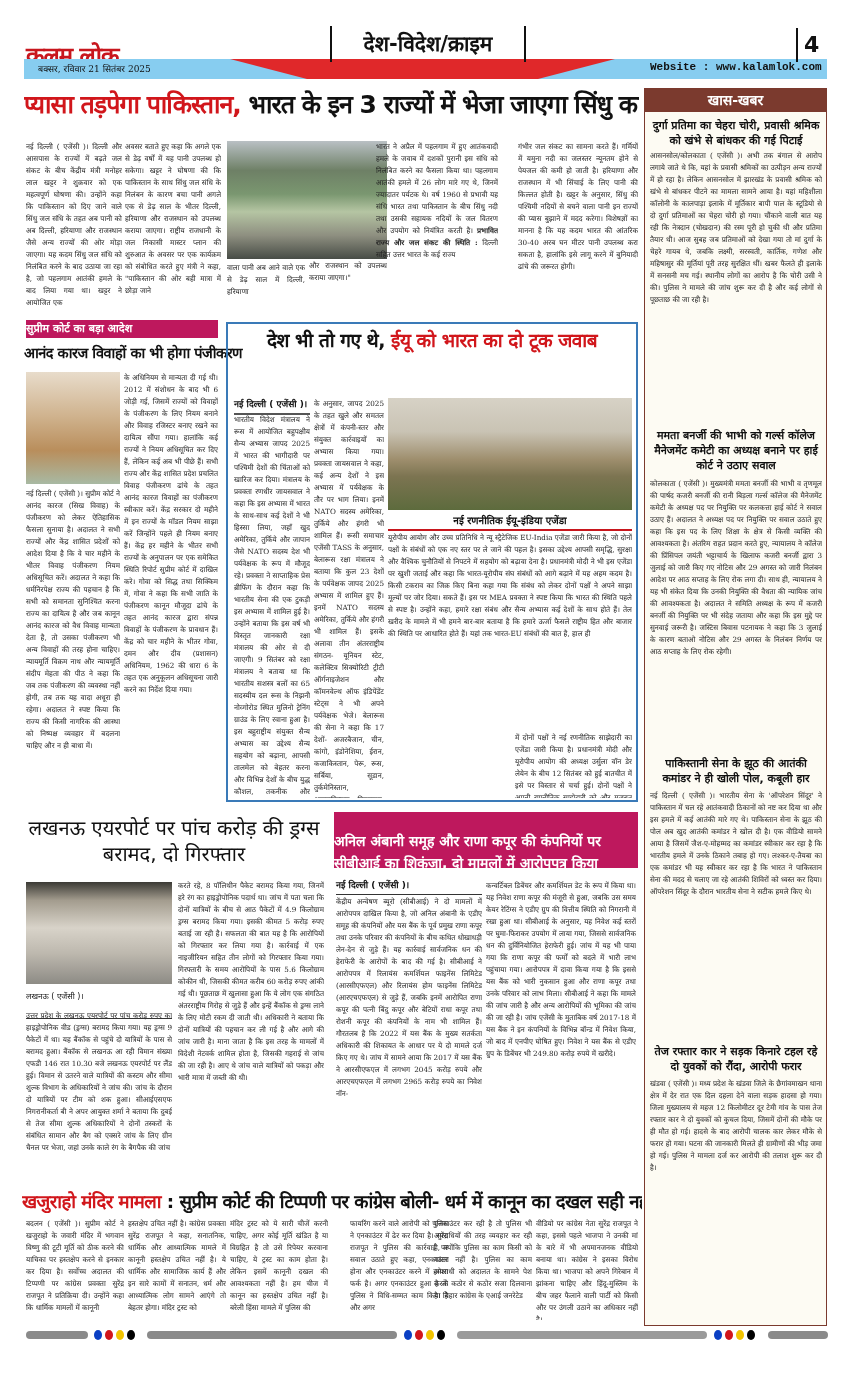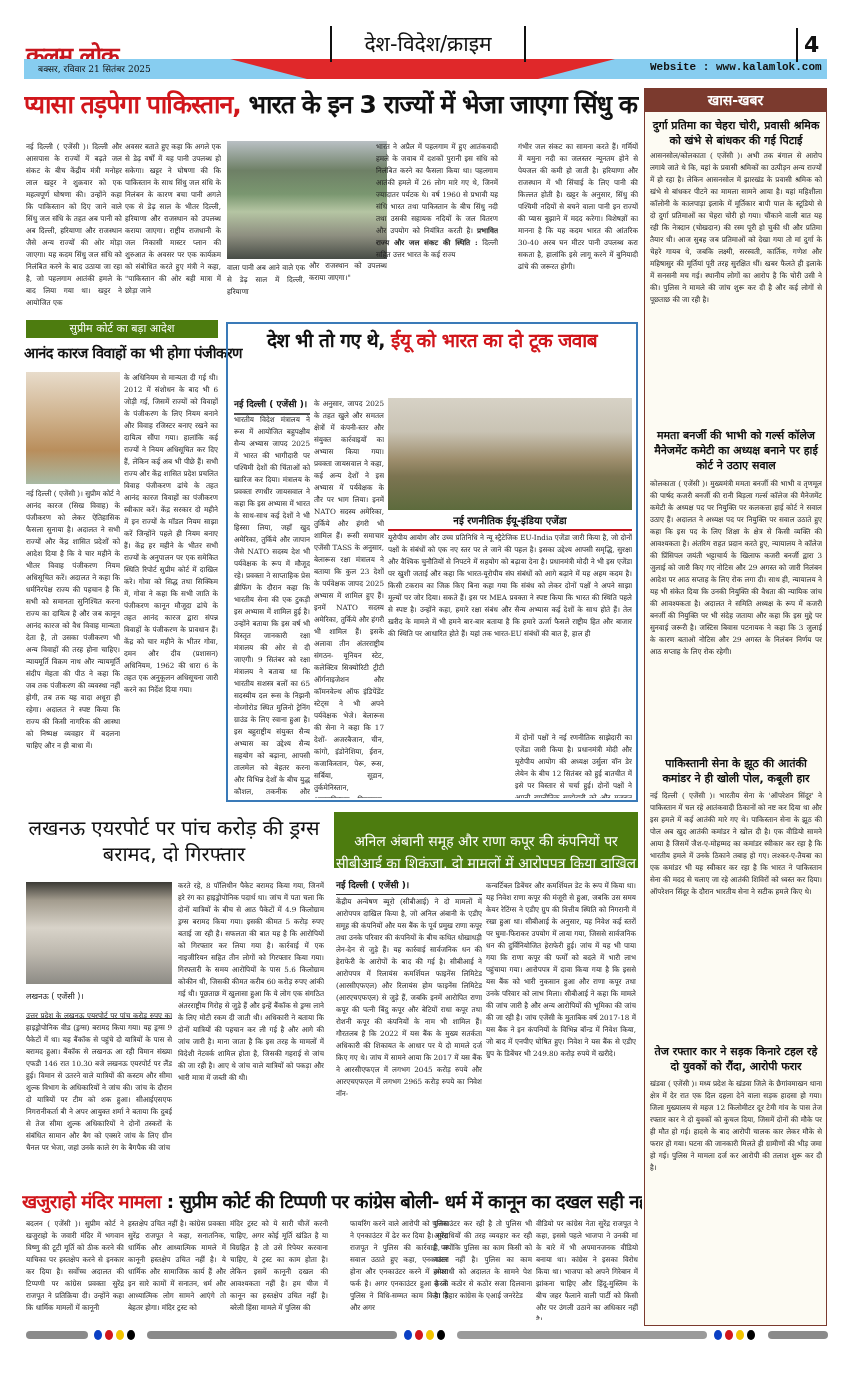"देश-विदेश/क्राइम" .section-box { font-weight: normal -> bold }
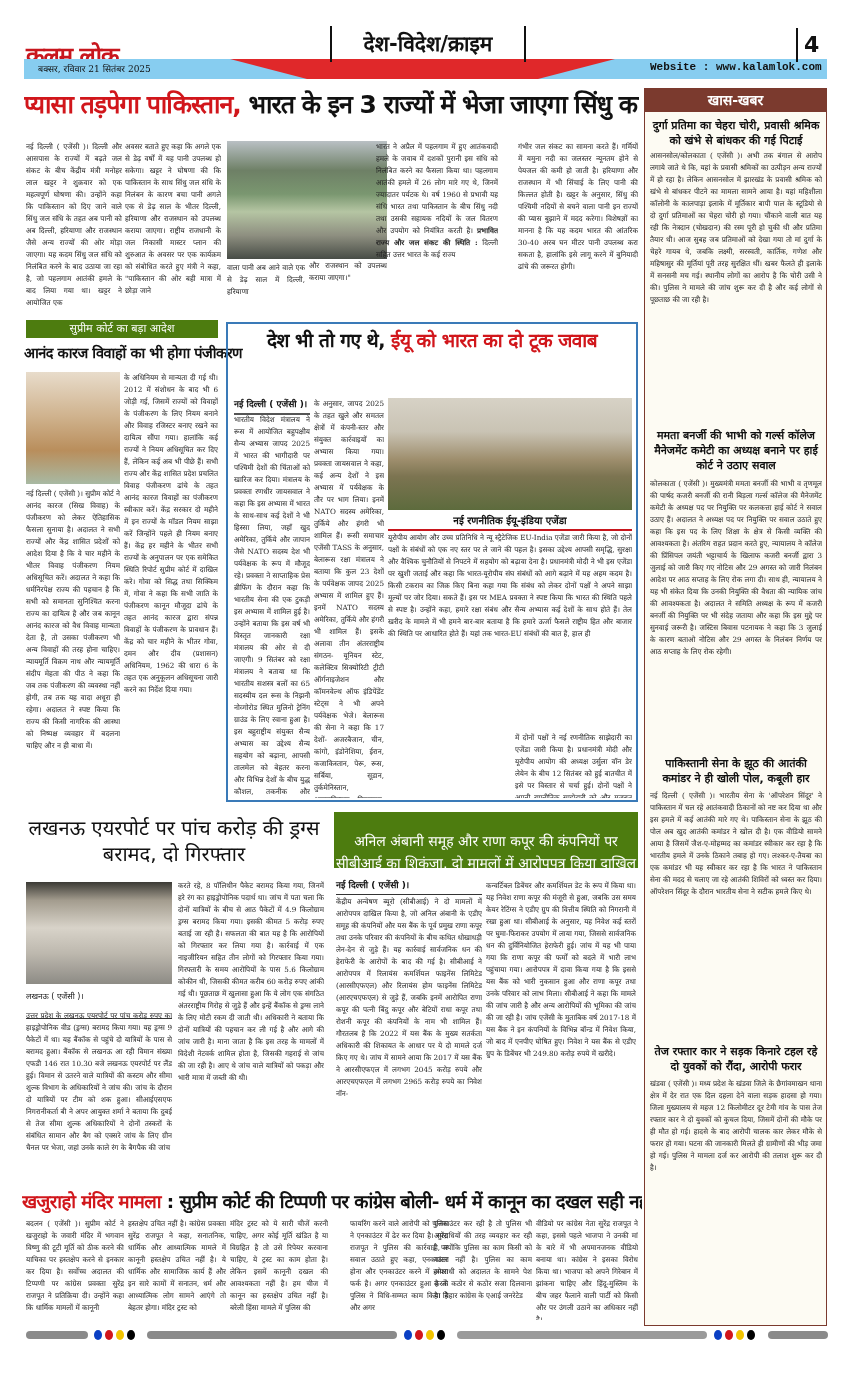"सुप्रीम कोर्ट का बड़ा आदेश" .redbar { background: #4d7c0f -> #be185d; font-weight: normal -> bold; text-align: center -> none }
